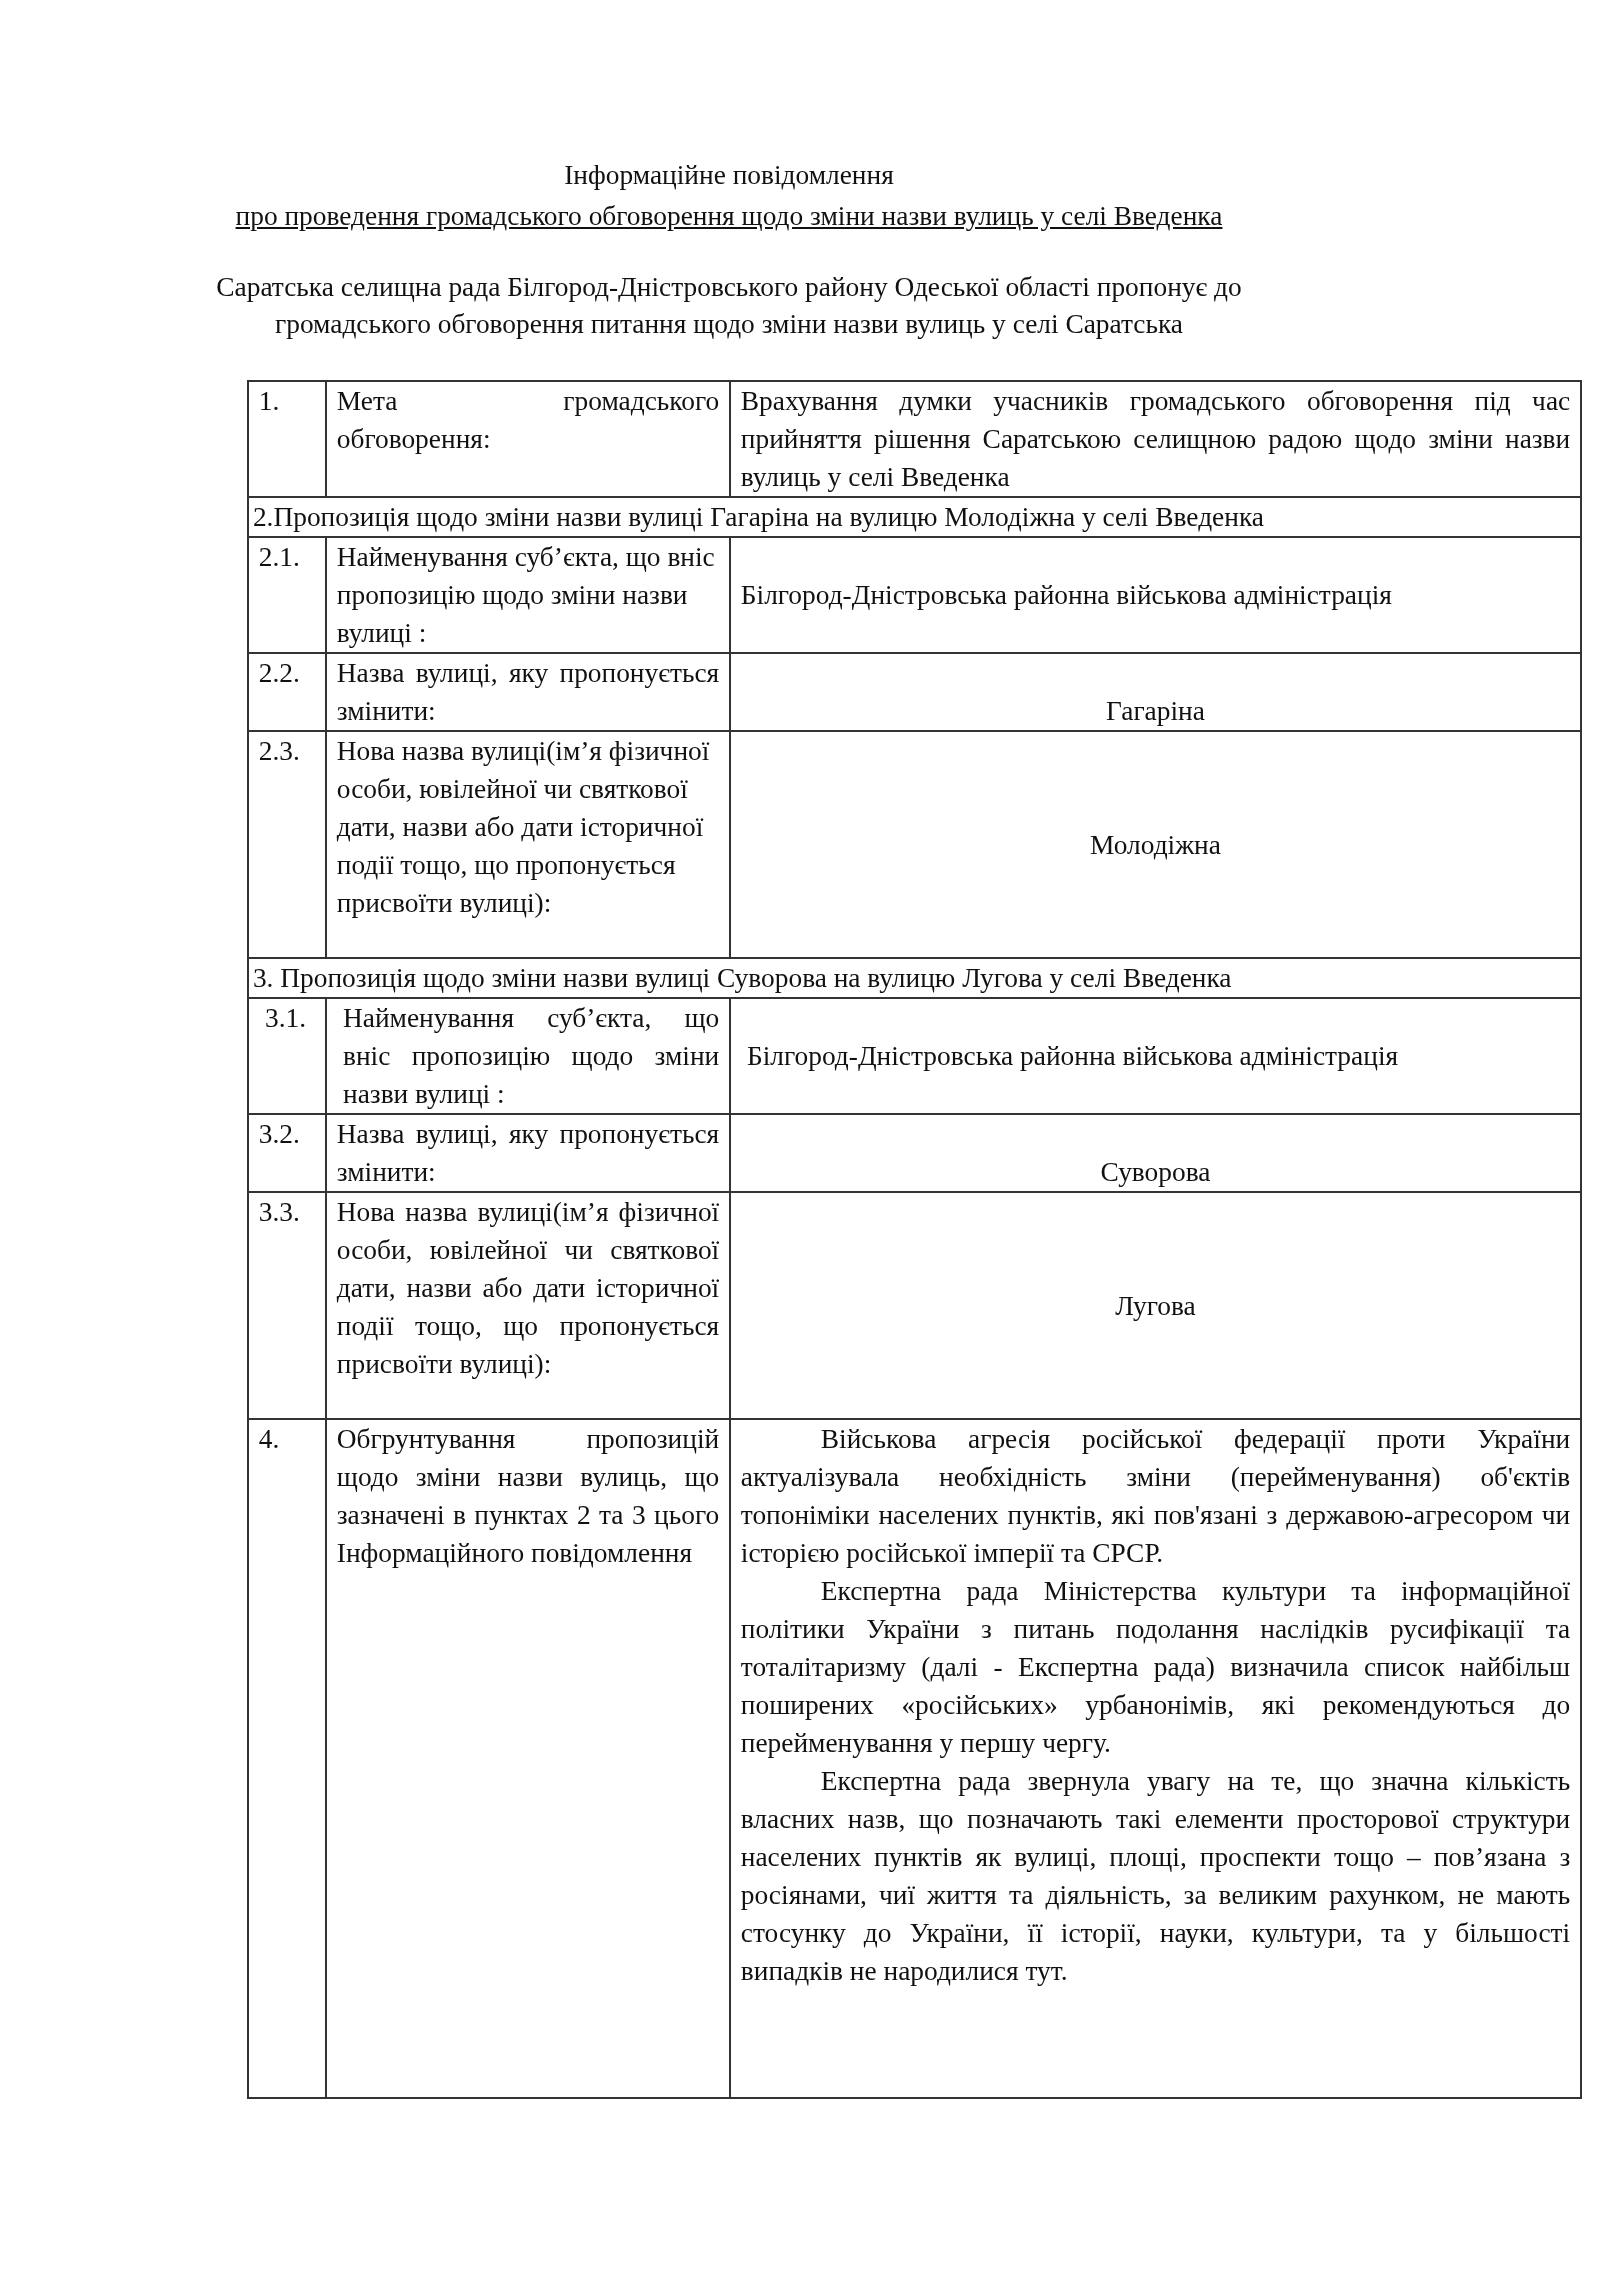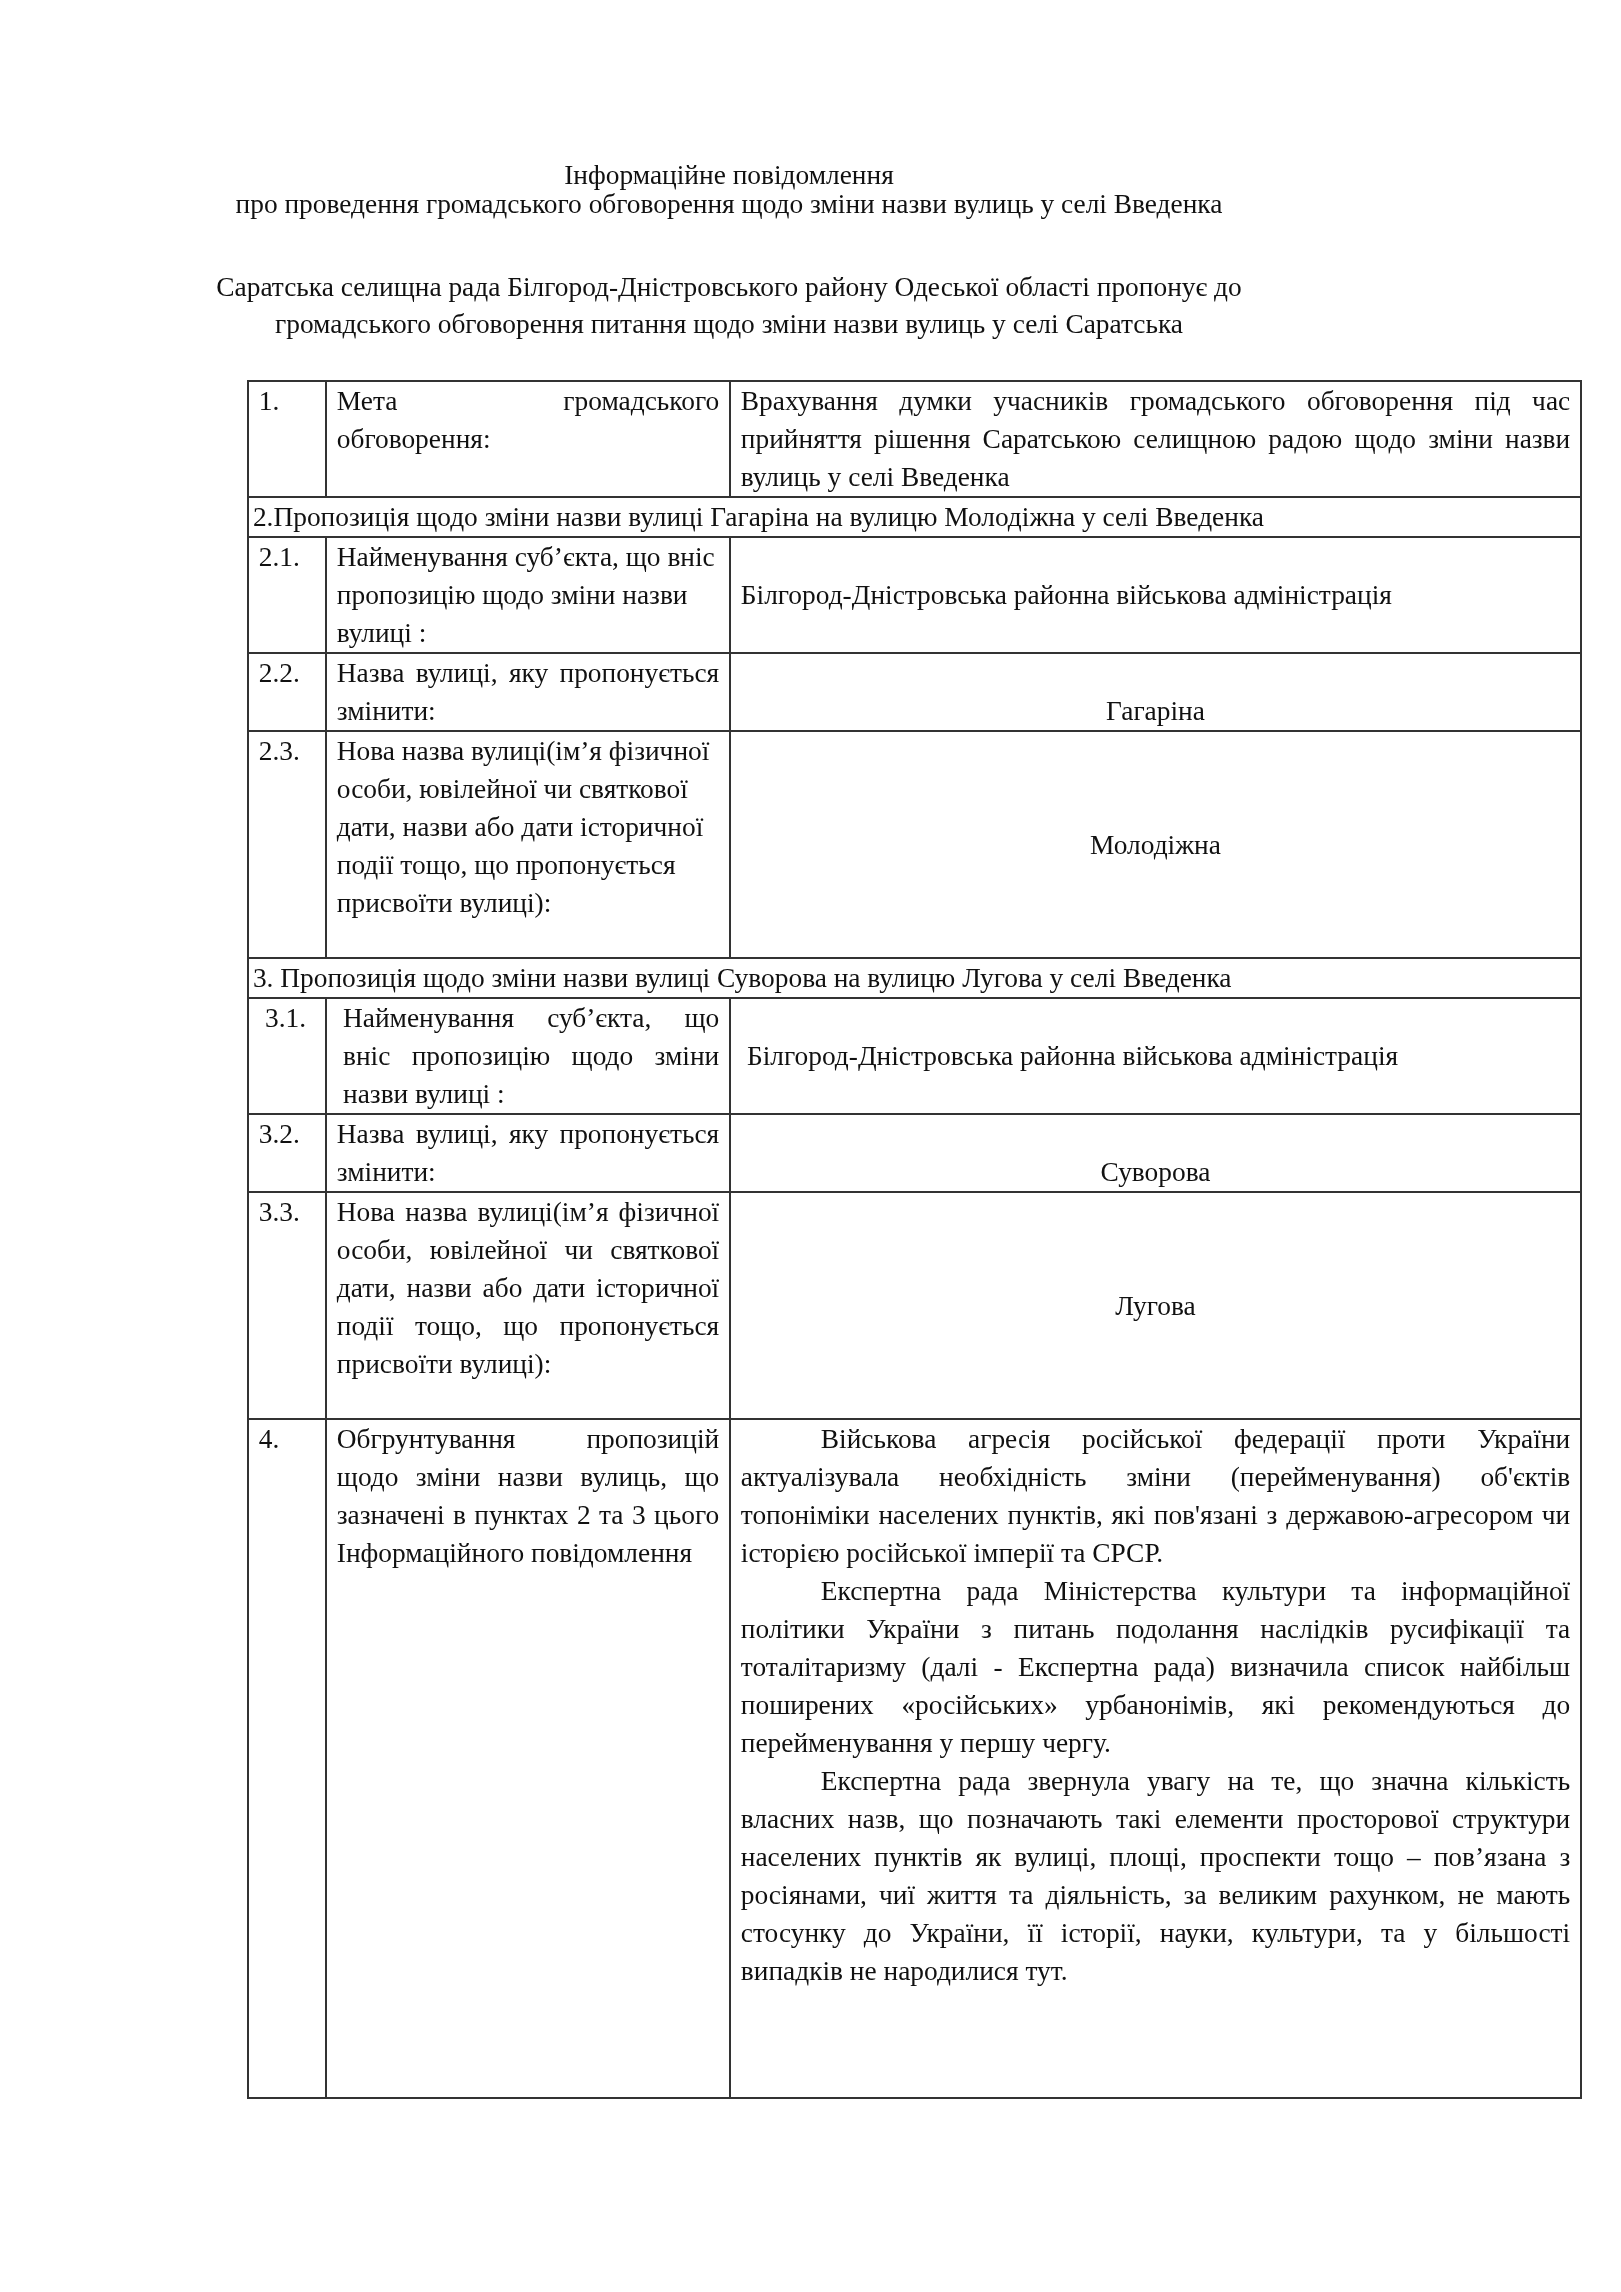"про проведення громадського обговорення" #h2 { text-decoration: none -> underline; top: 186px -> 198px }
